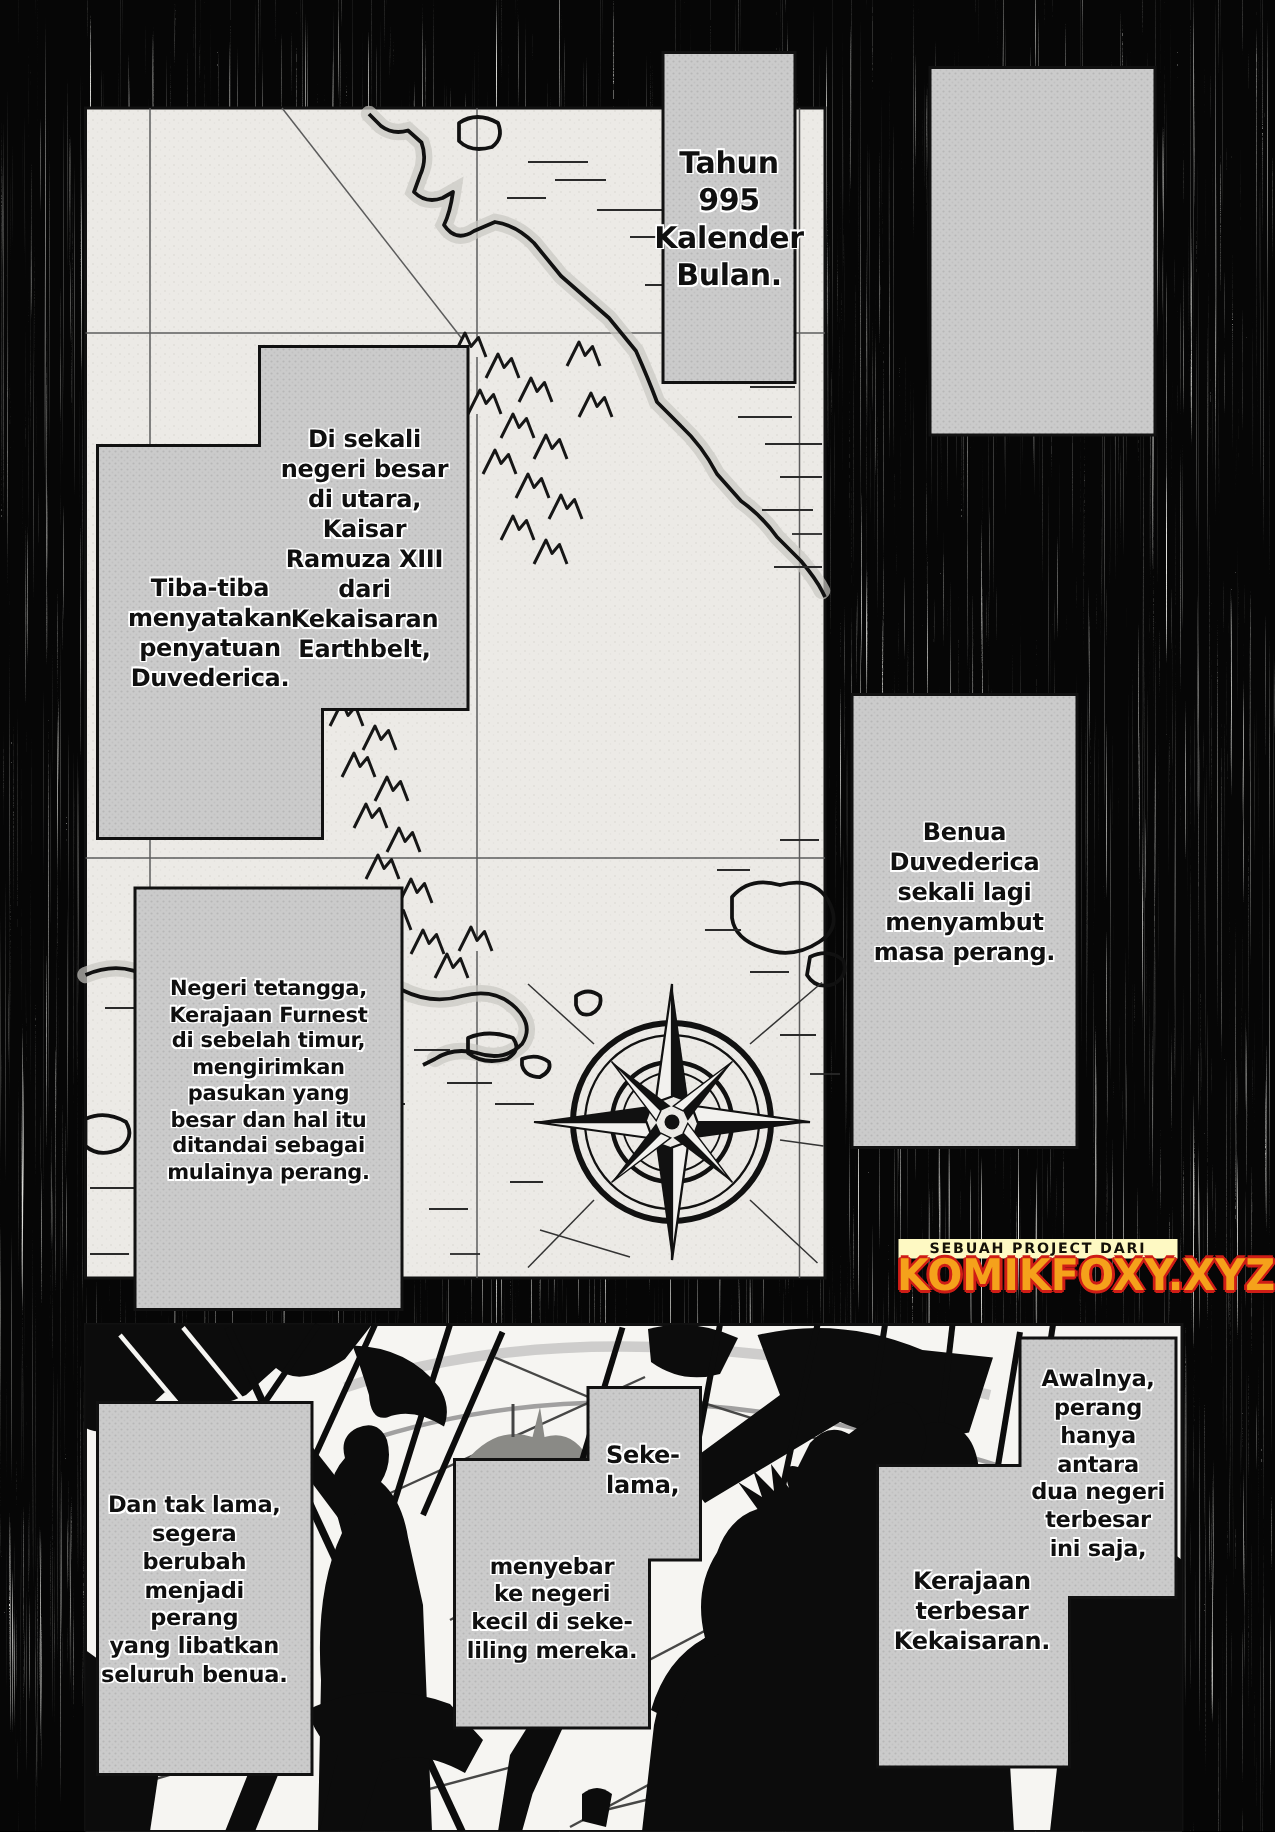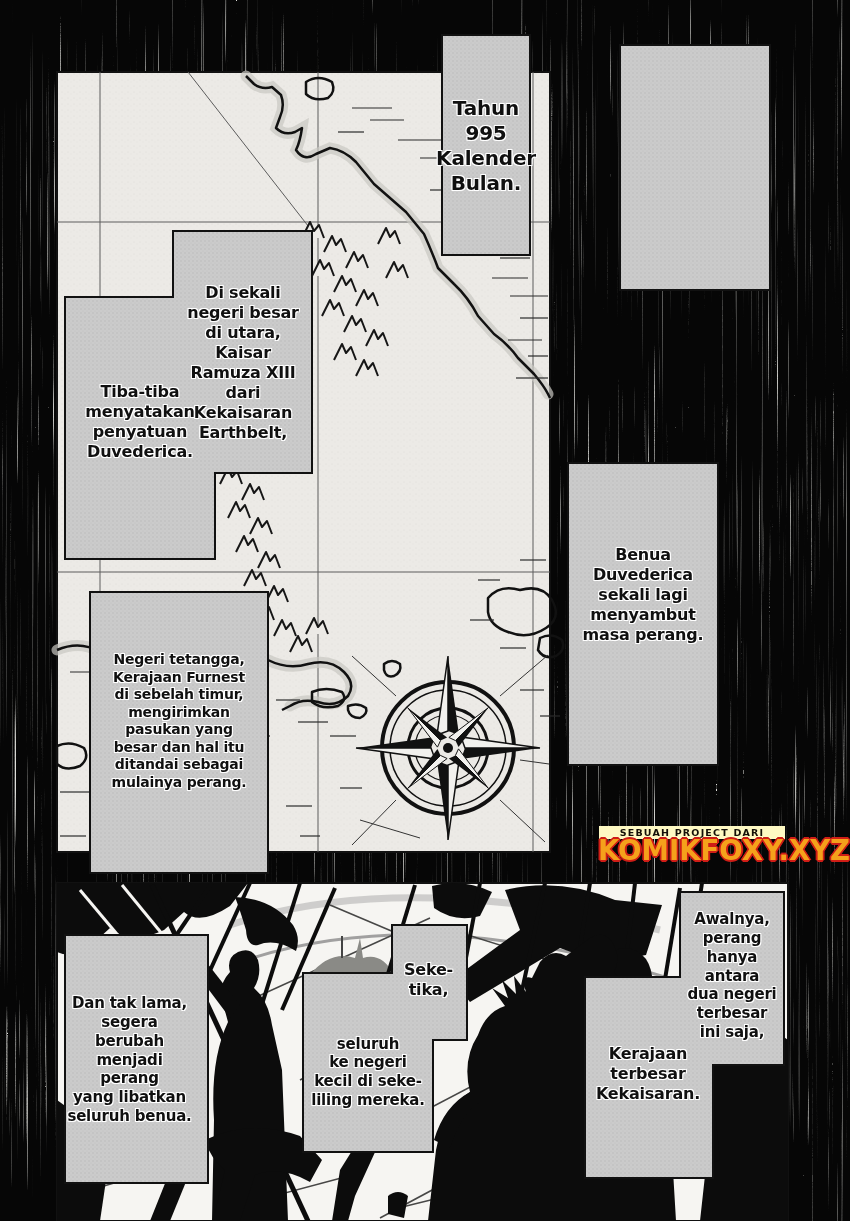"Seke-" div.cap { text: tika -> lama }
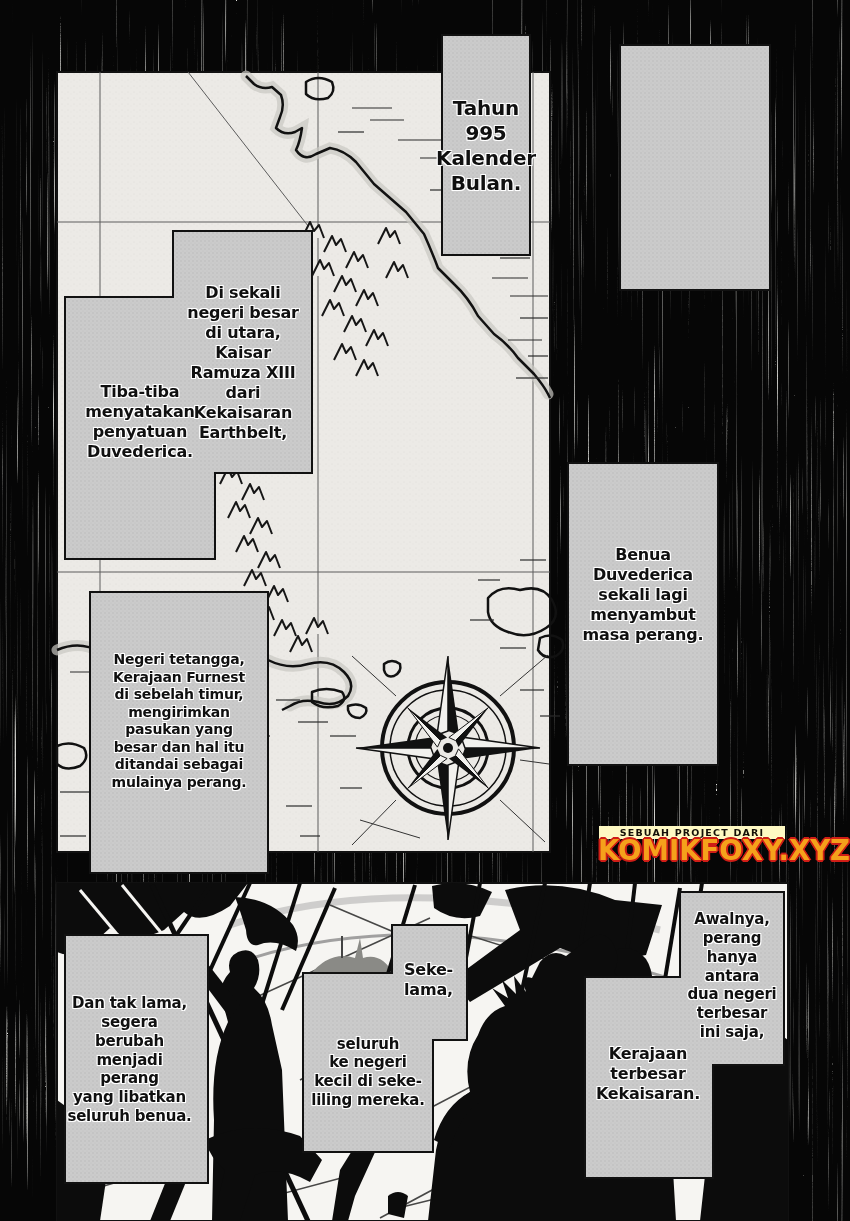"seluruh" div.cap { text: seluruh -> menyebar }
